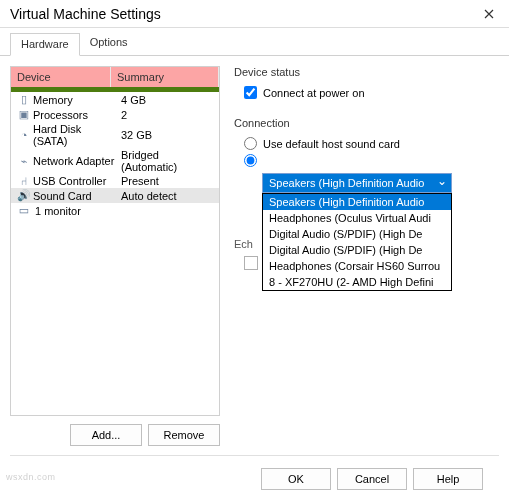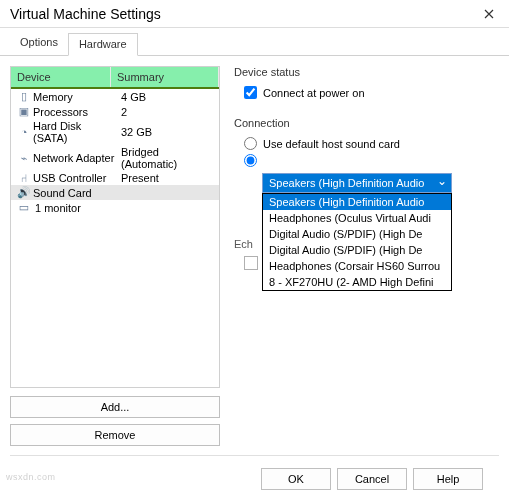"Options" div.tab { order: before "Hardware" -> after "Hardware" }
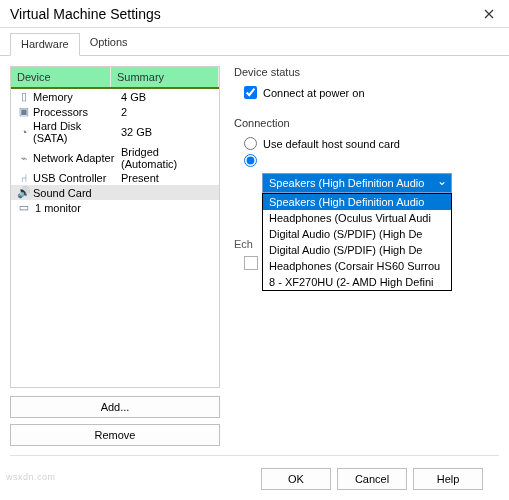"Device" .thead { background: #86efac -> #fca5a5; border-bottom: 2px solid #4d7c0f -> 5px solid #4d7c0f }
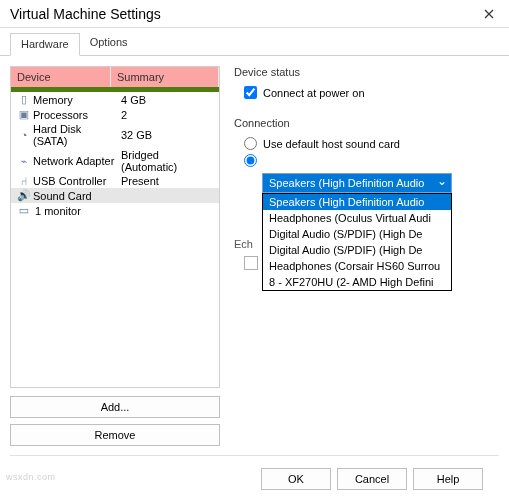"Auto detect" span.rsum { html: none -> <span>Auto detect</span> }
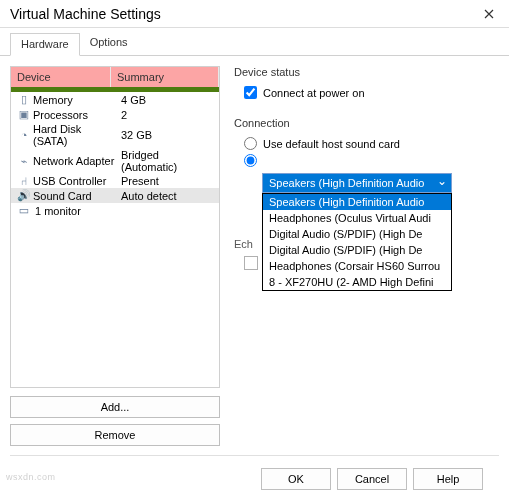"Add..." .left-buttons { flex-direction: column -> none }
